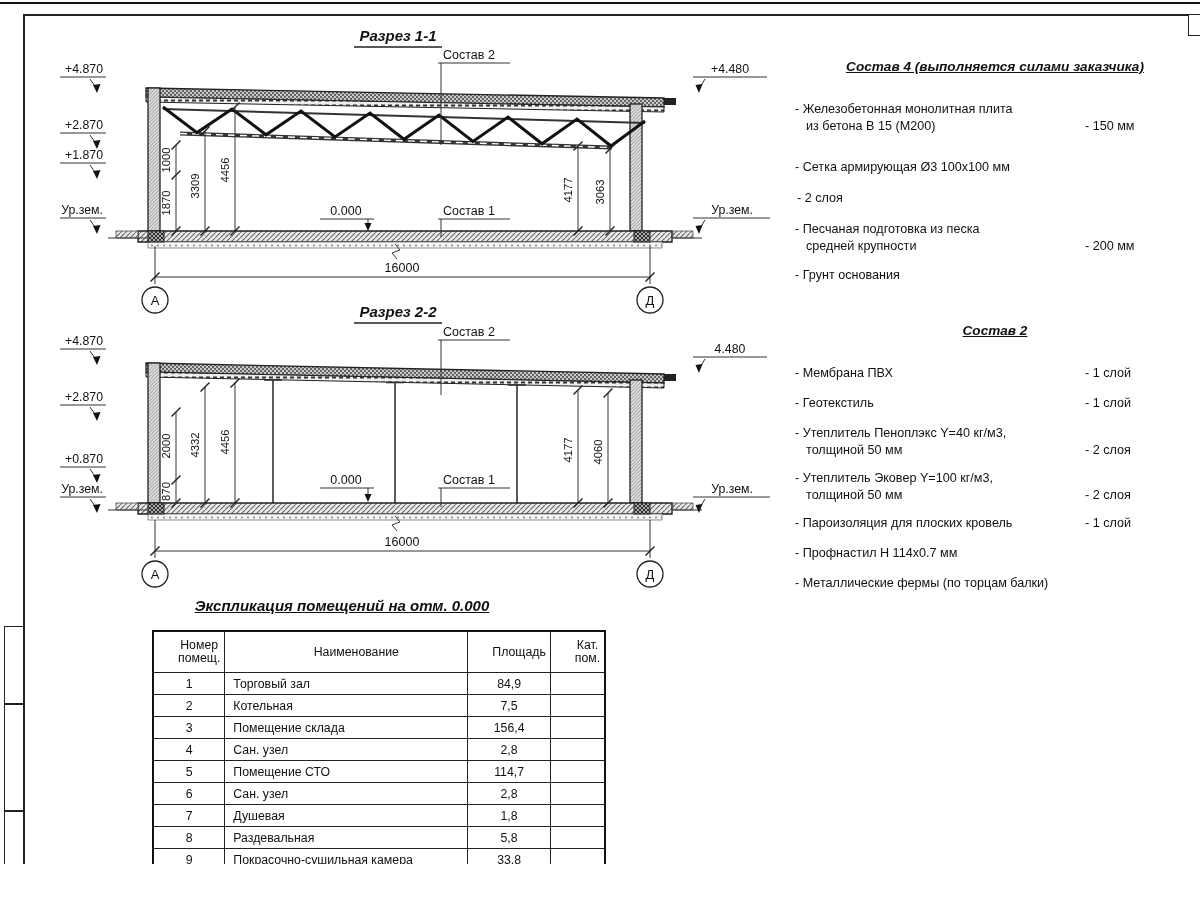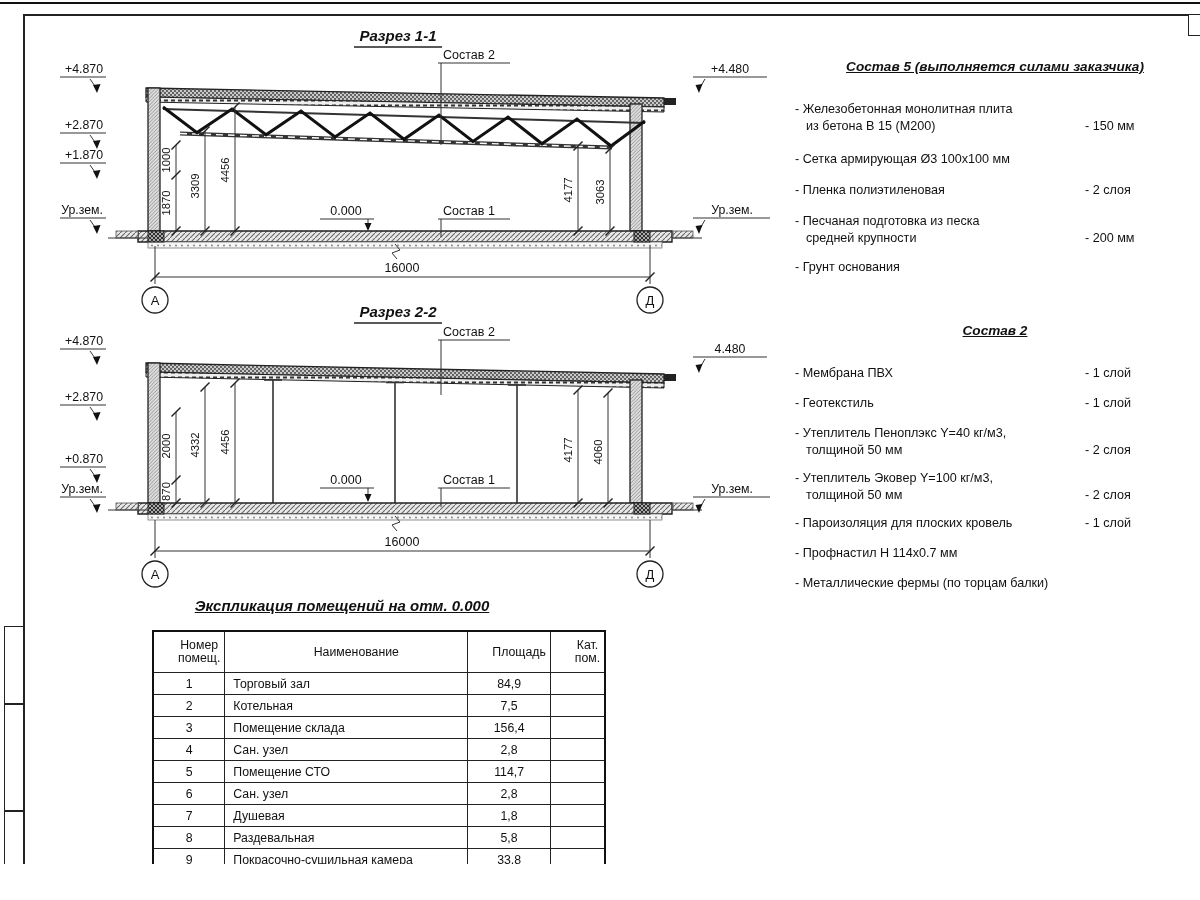"Состав 5 (выполняется силами заказчика)" div.p-title { text: 5 -> 4 }
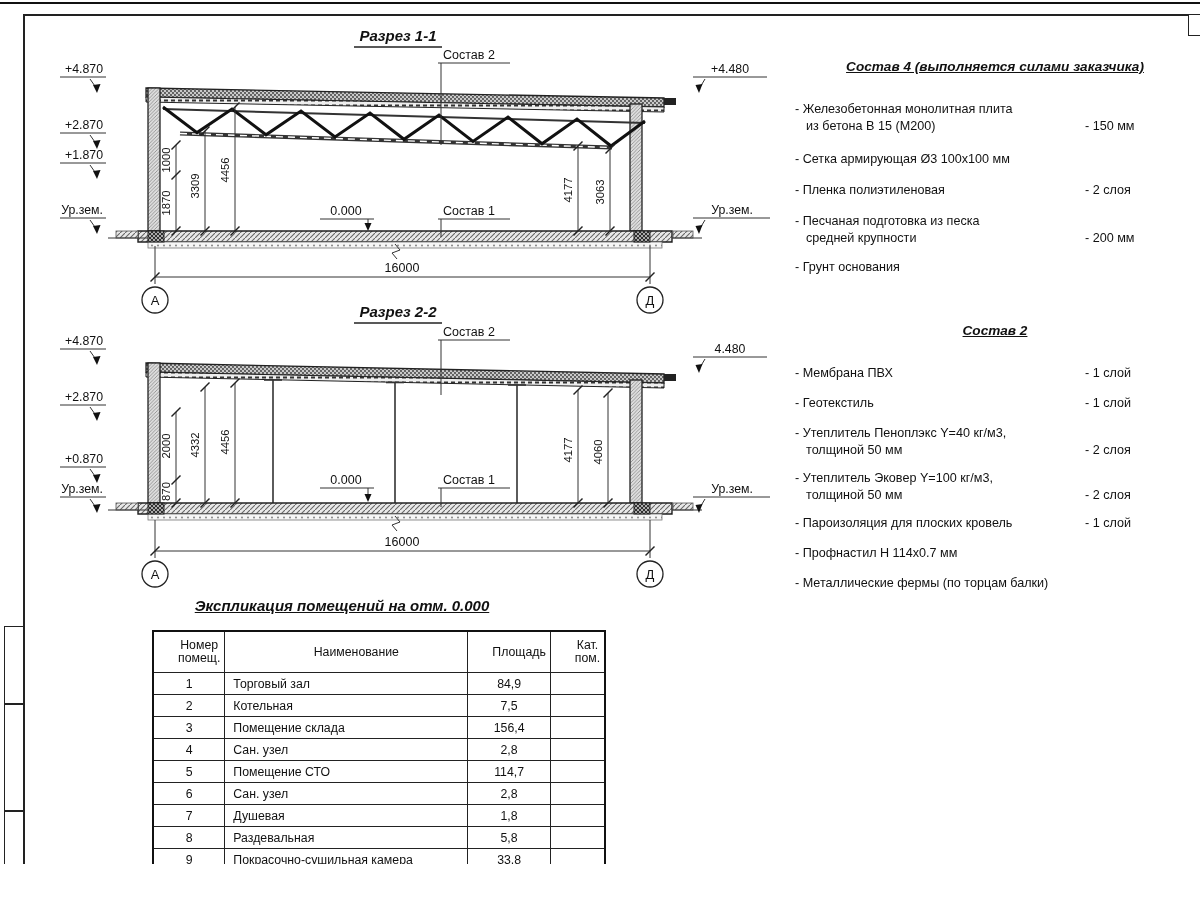"- Сетка армирующая Ø3 100х100" div.s-item { margin-top: 16px -> 24px }
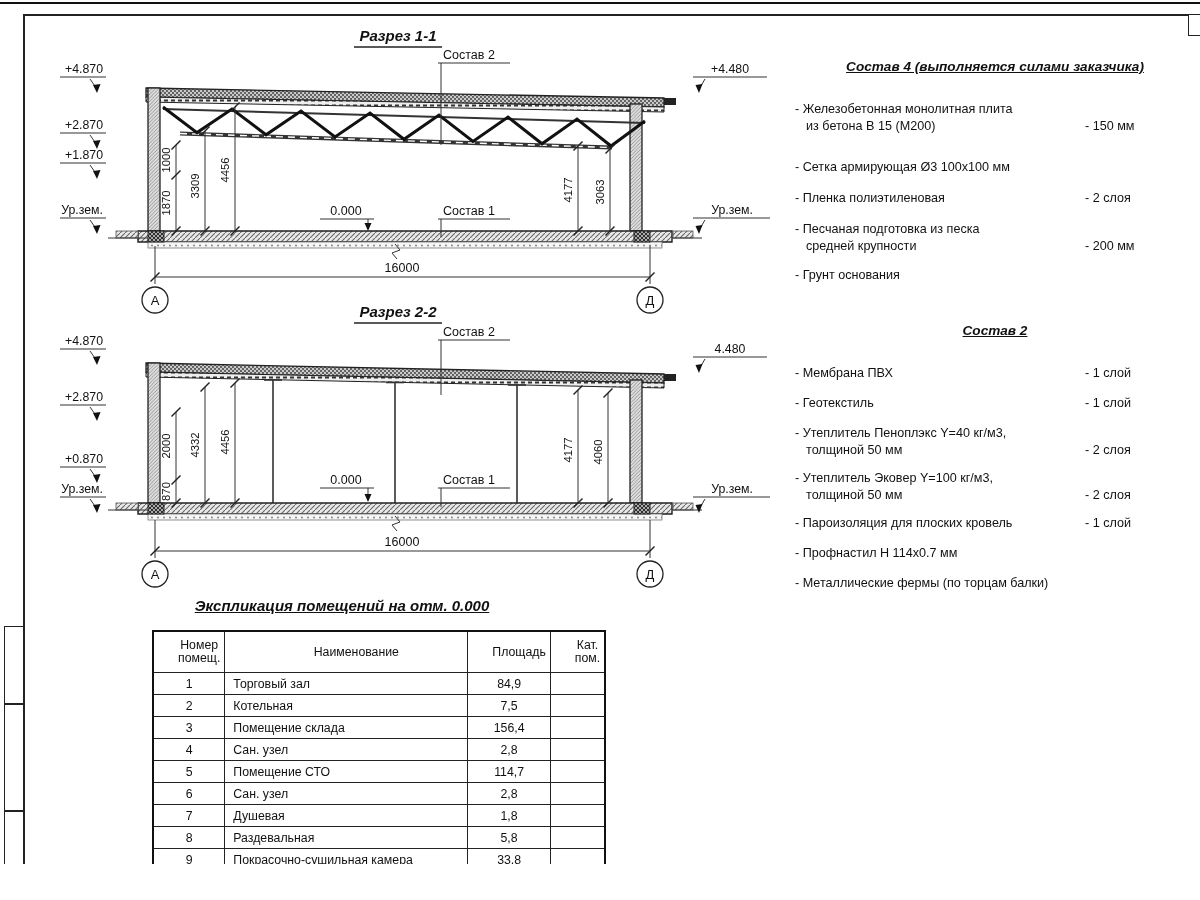"- Пленка полиэтиленовая" div.s-text { html: <div> <div>- Пленка полиэтиленовая</div> </div> -> none }
